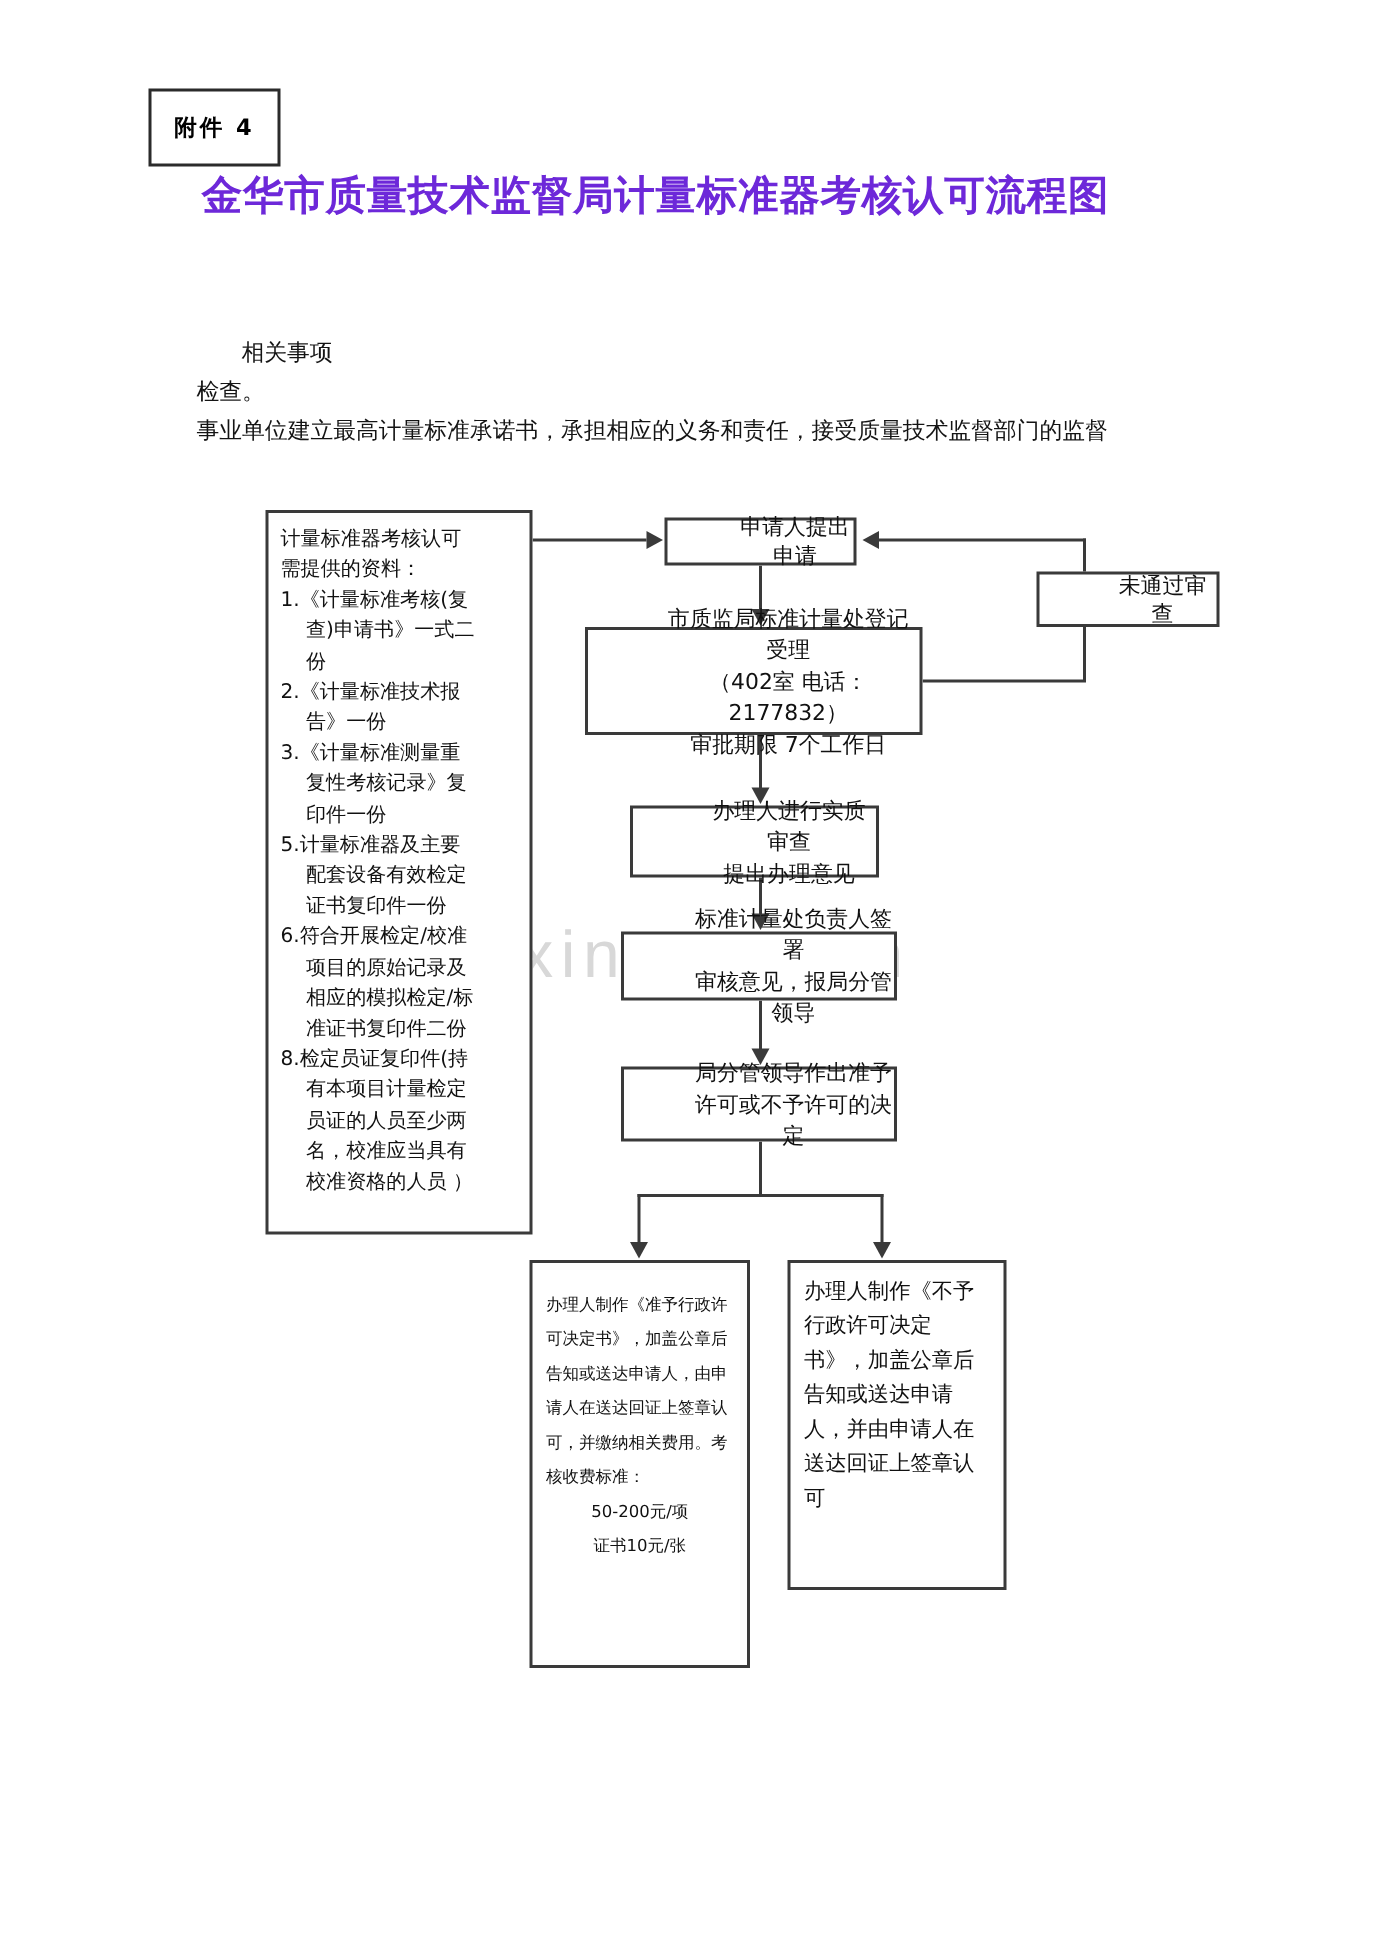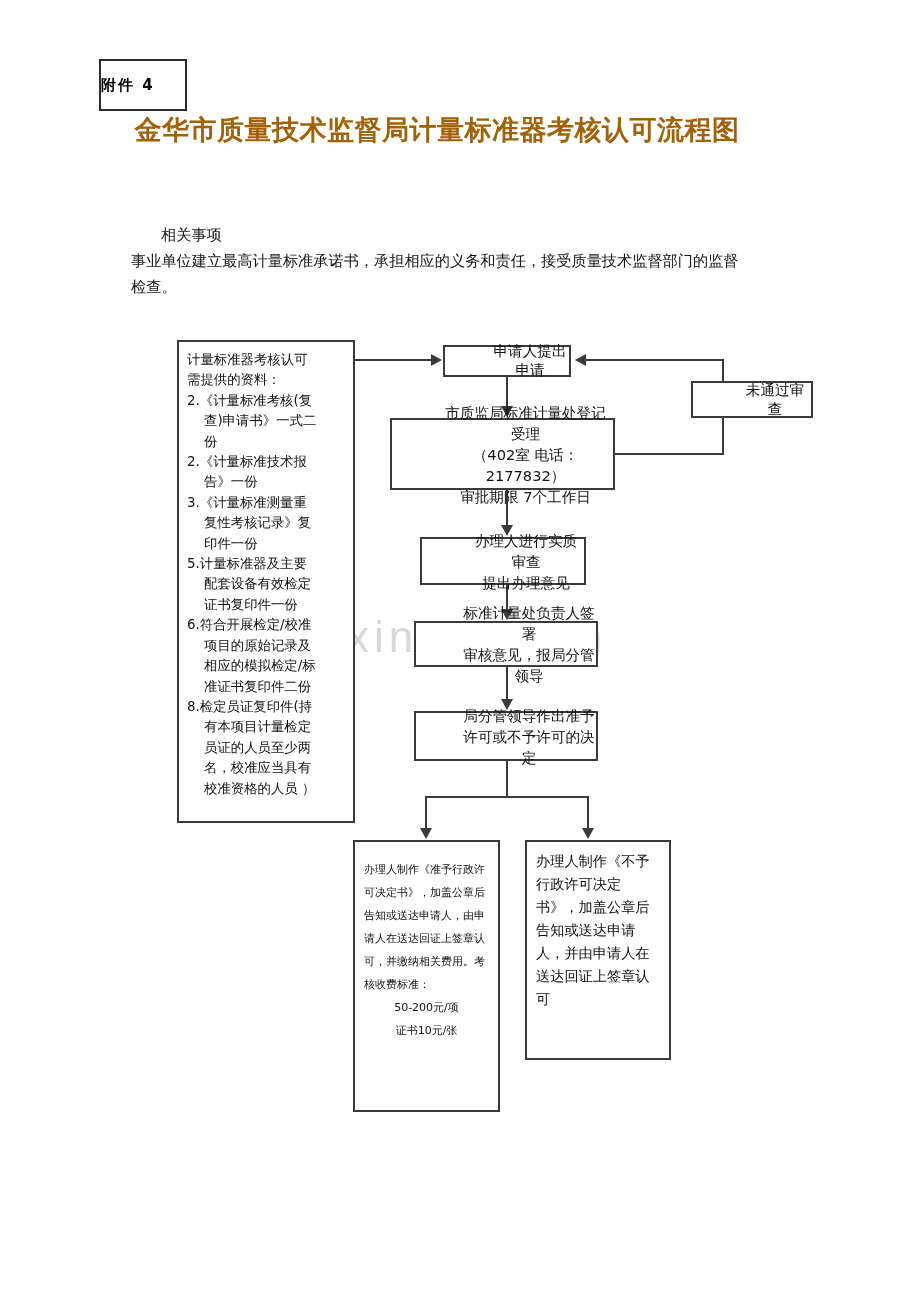"附件 4" #attachment-tag { justify-content: flex-start -> center }
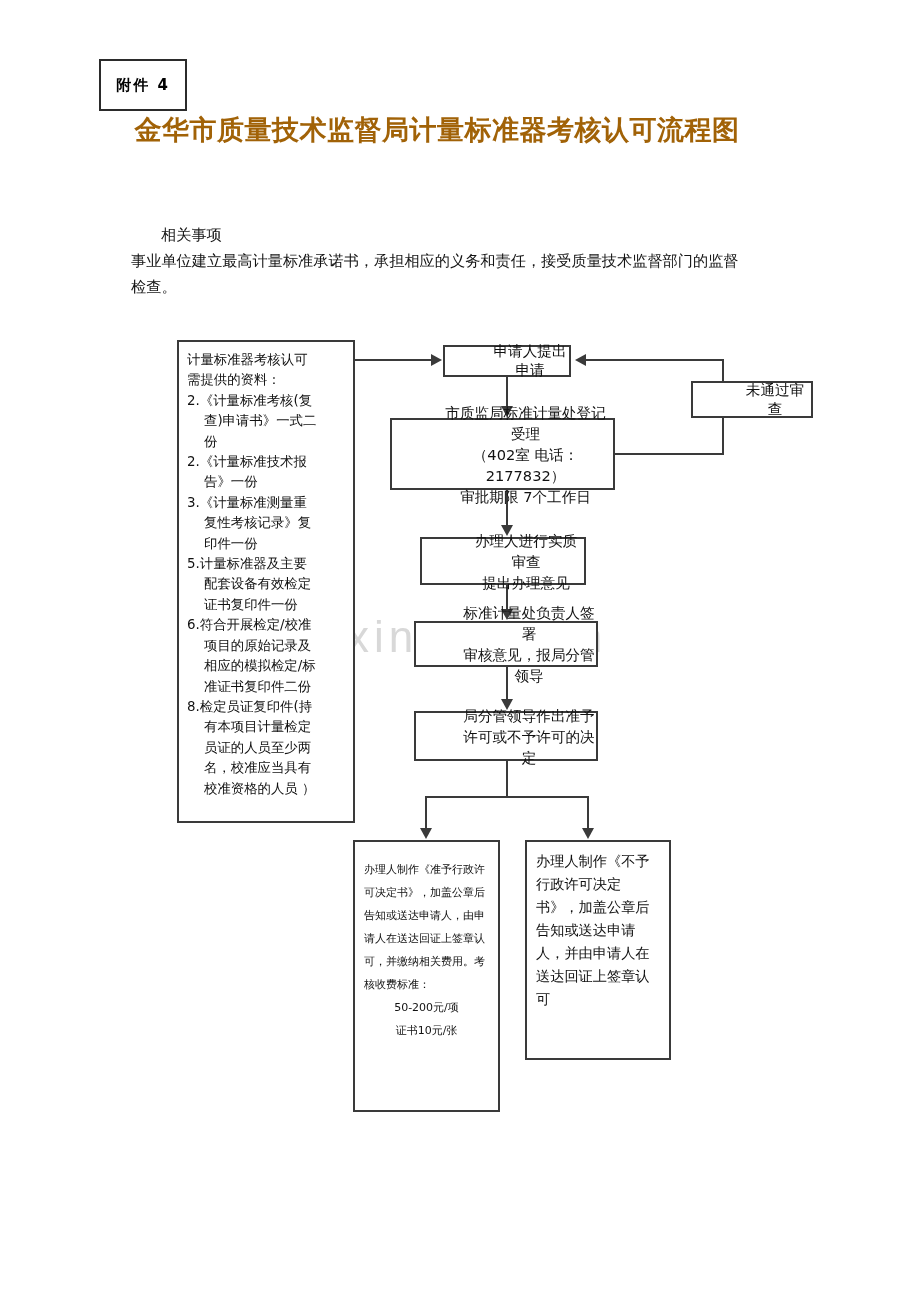"金华市质量技术监督局计量标准器考核认可流程图" #doc-title { color: #a16207 -> #6d28d9 }
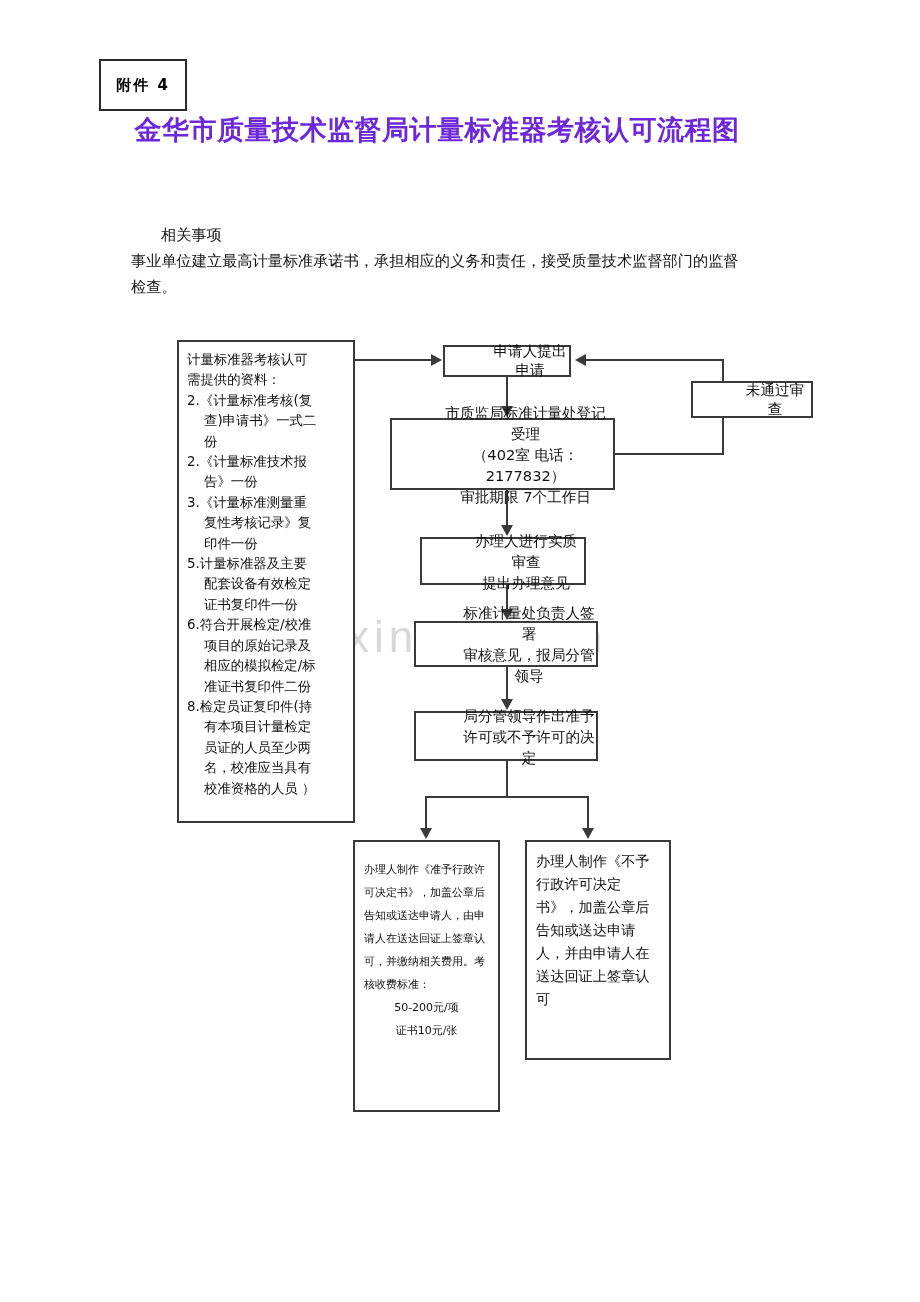"事业单位建立最高计量标准承诺书，承担相应的义务和责任，接受质量技术监督部门的监督" div { order: before "检查。" -> after "检查。" }
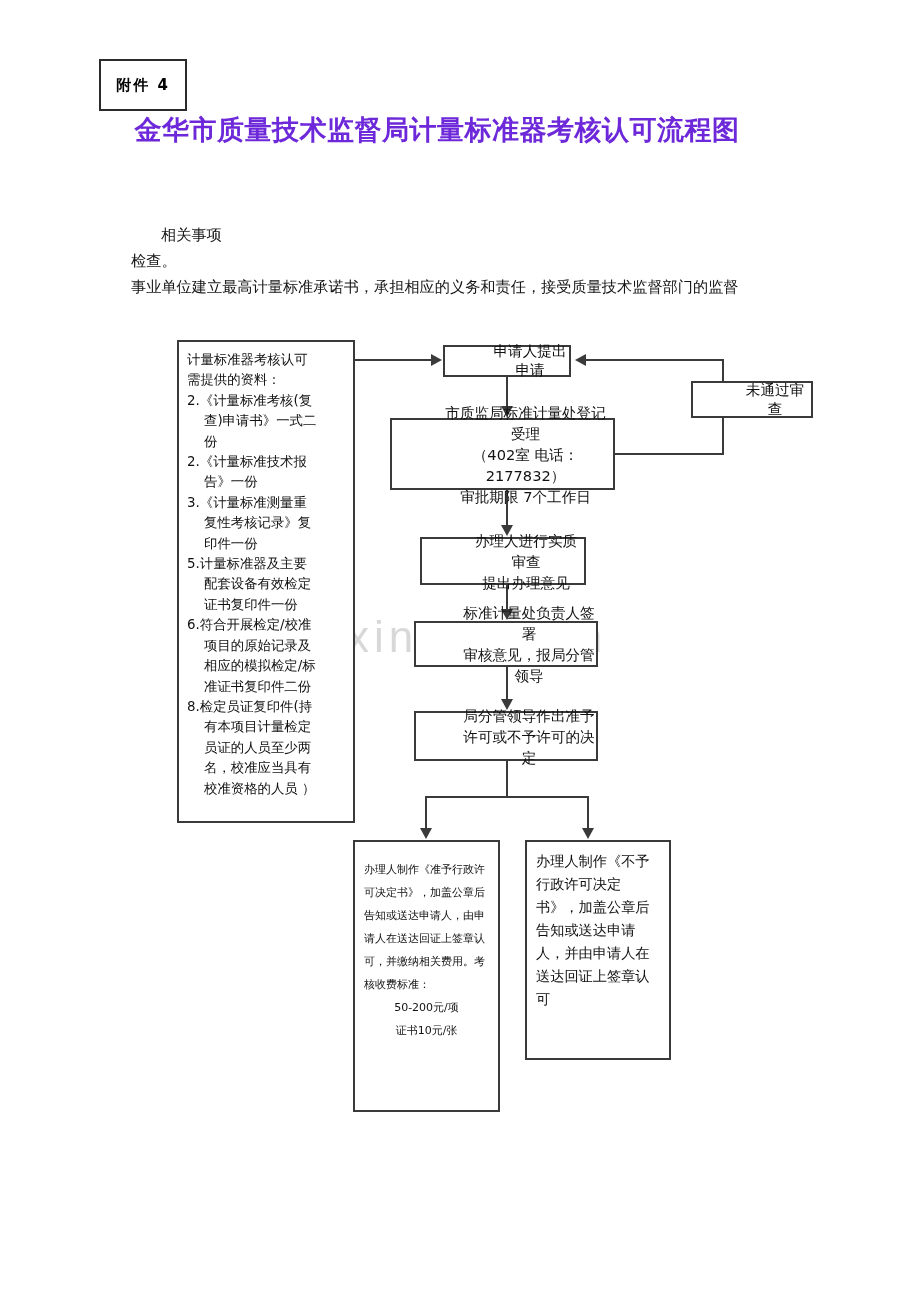"2.《计量标准考核(复" li { text: 2 -> 1 }
